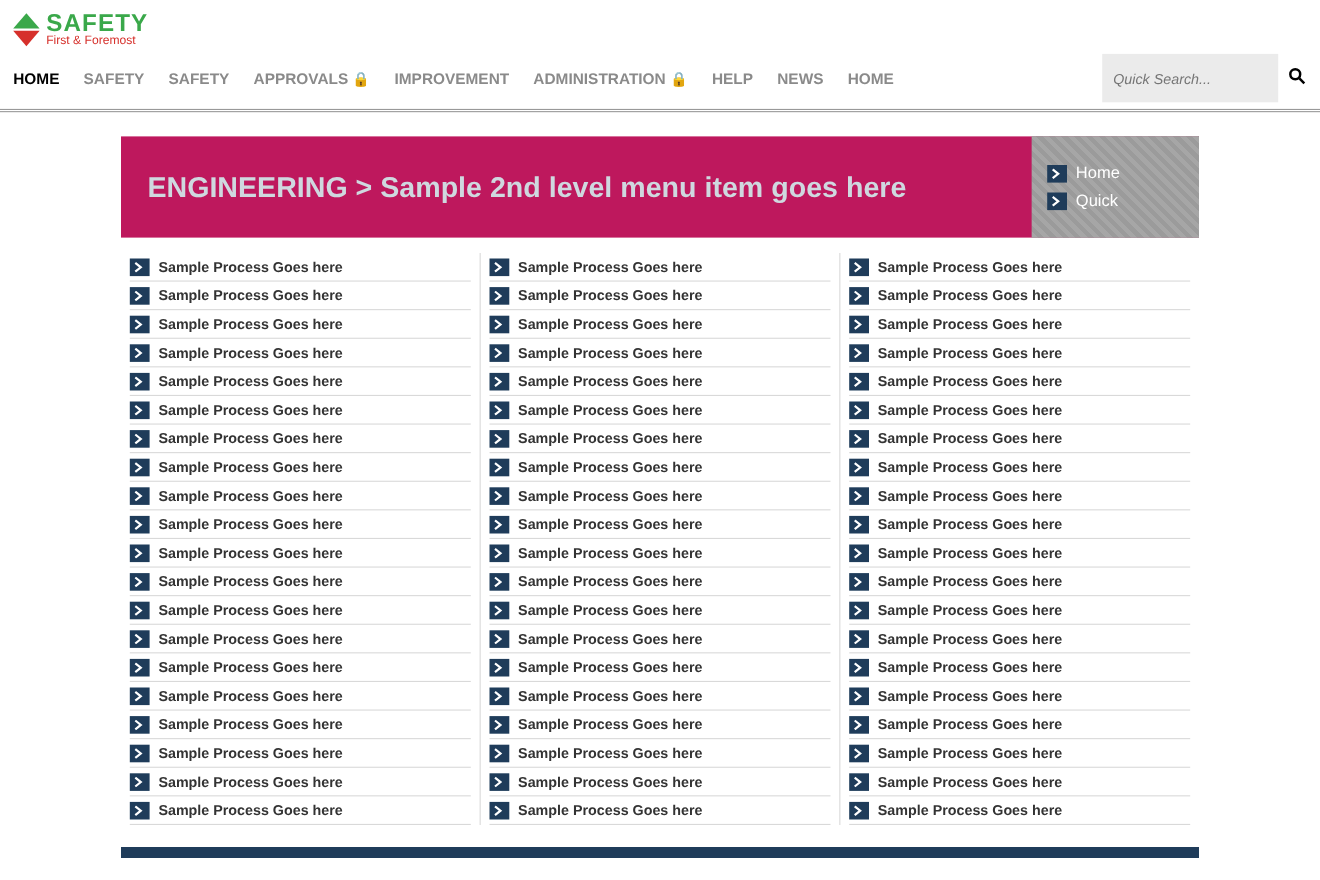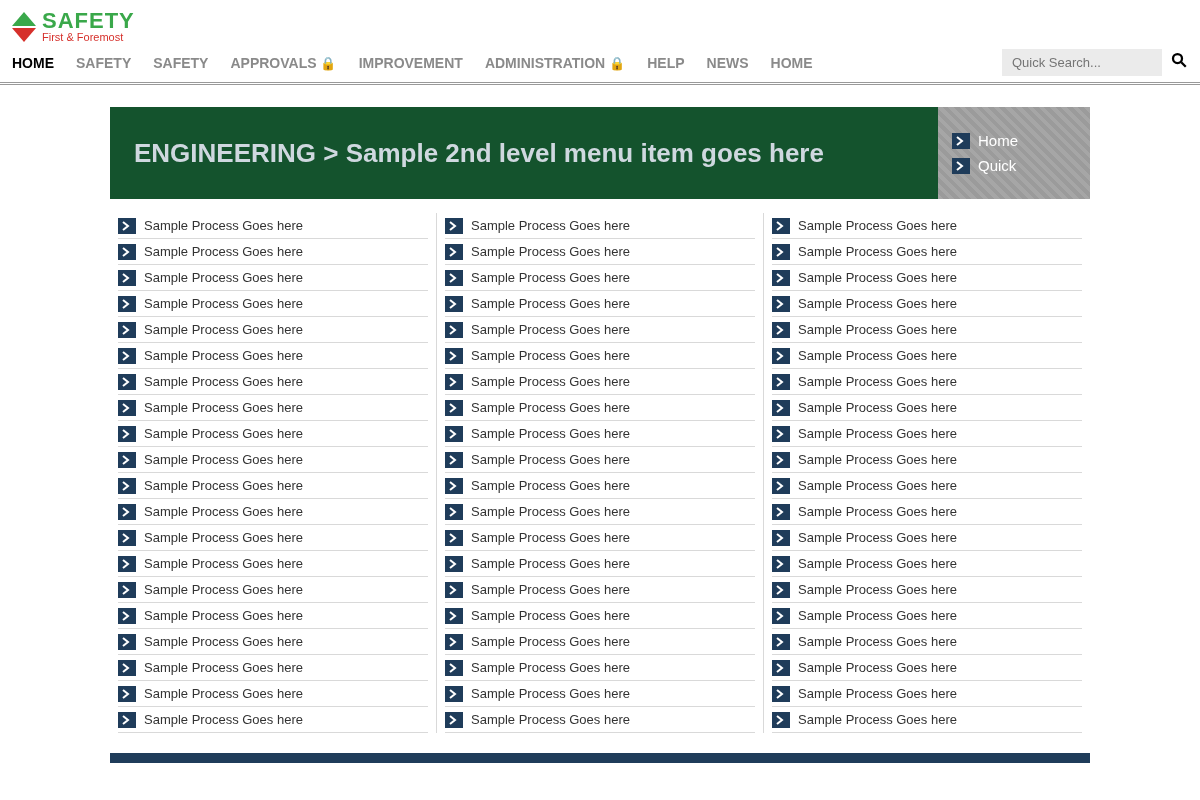"Quick Search..." .search-input { font-style: none -> italic; height: 27px -> 44px }
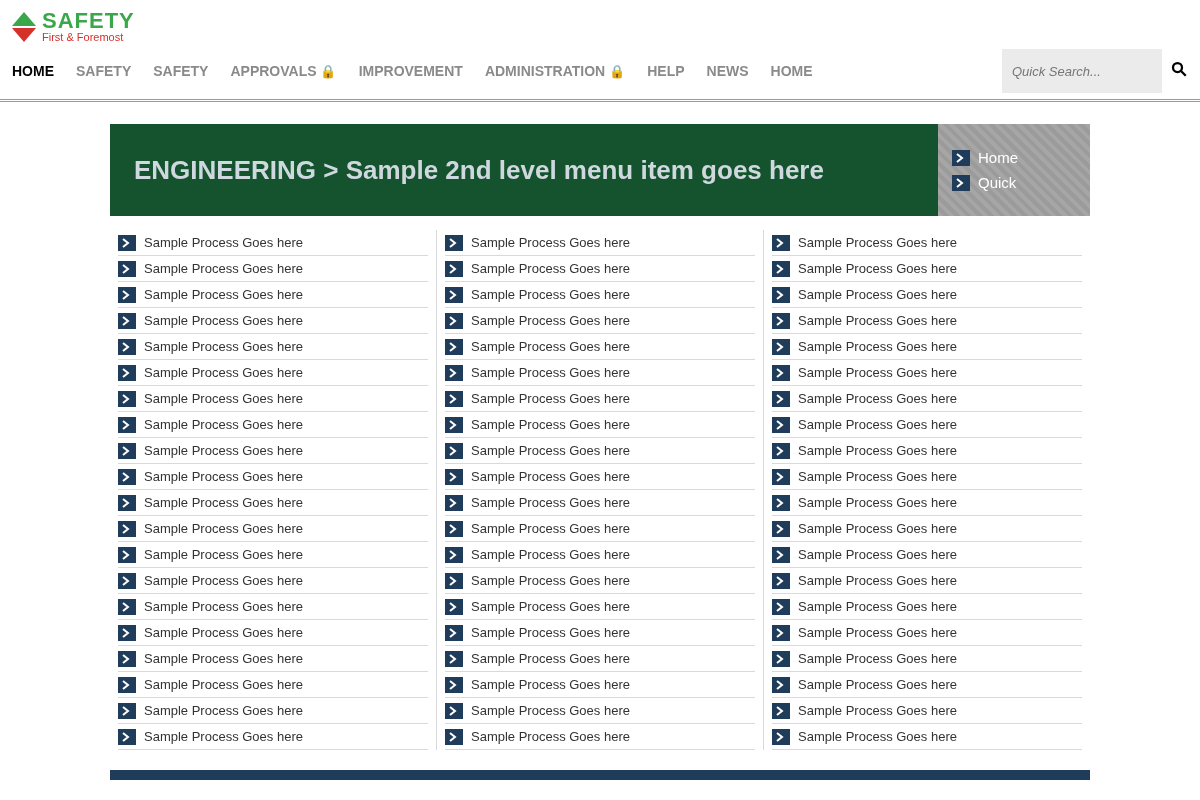"ENGINEERING > Sample 2nd level" .title-bar { background: #14532d -> #be185d }
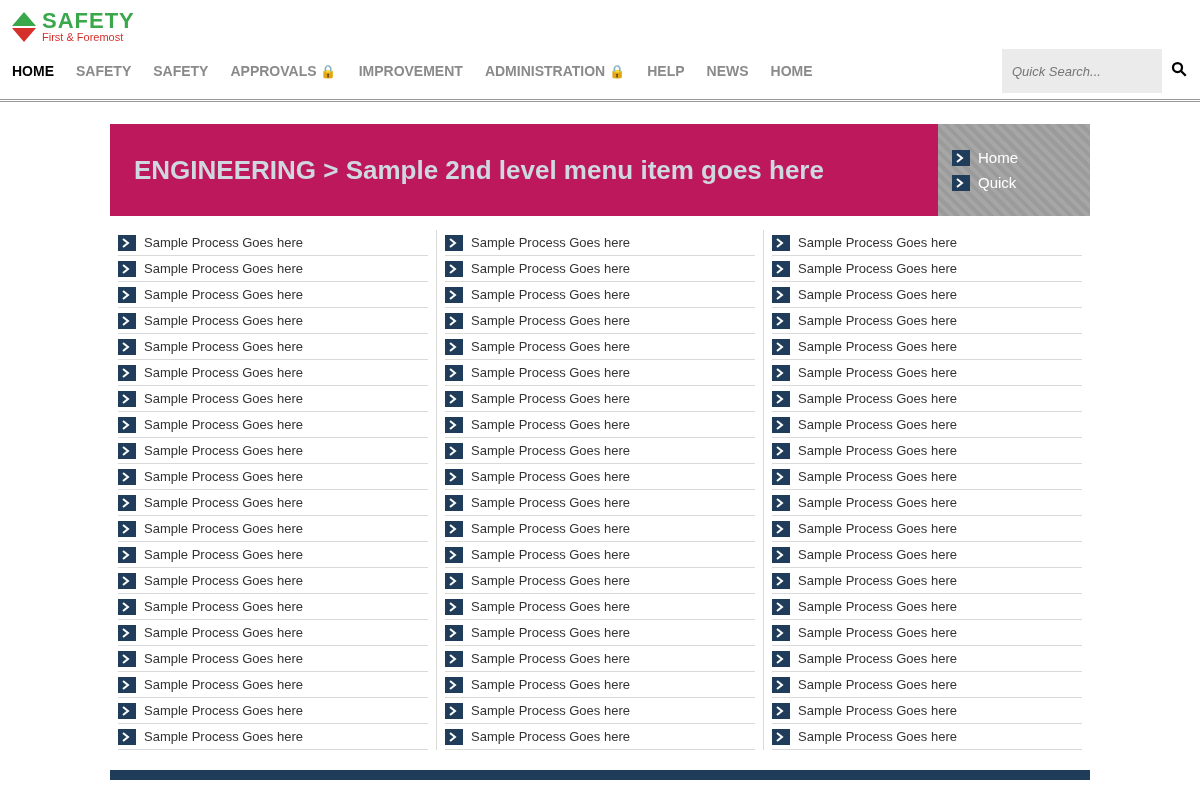"Sample Process Goes here" .proc-item { font-weight: none -> bold }
